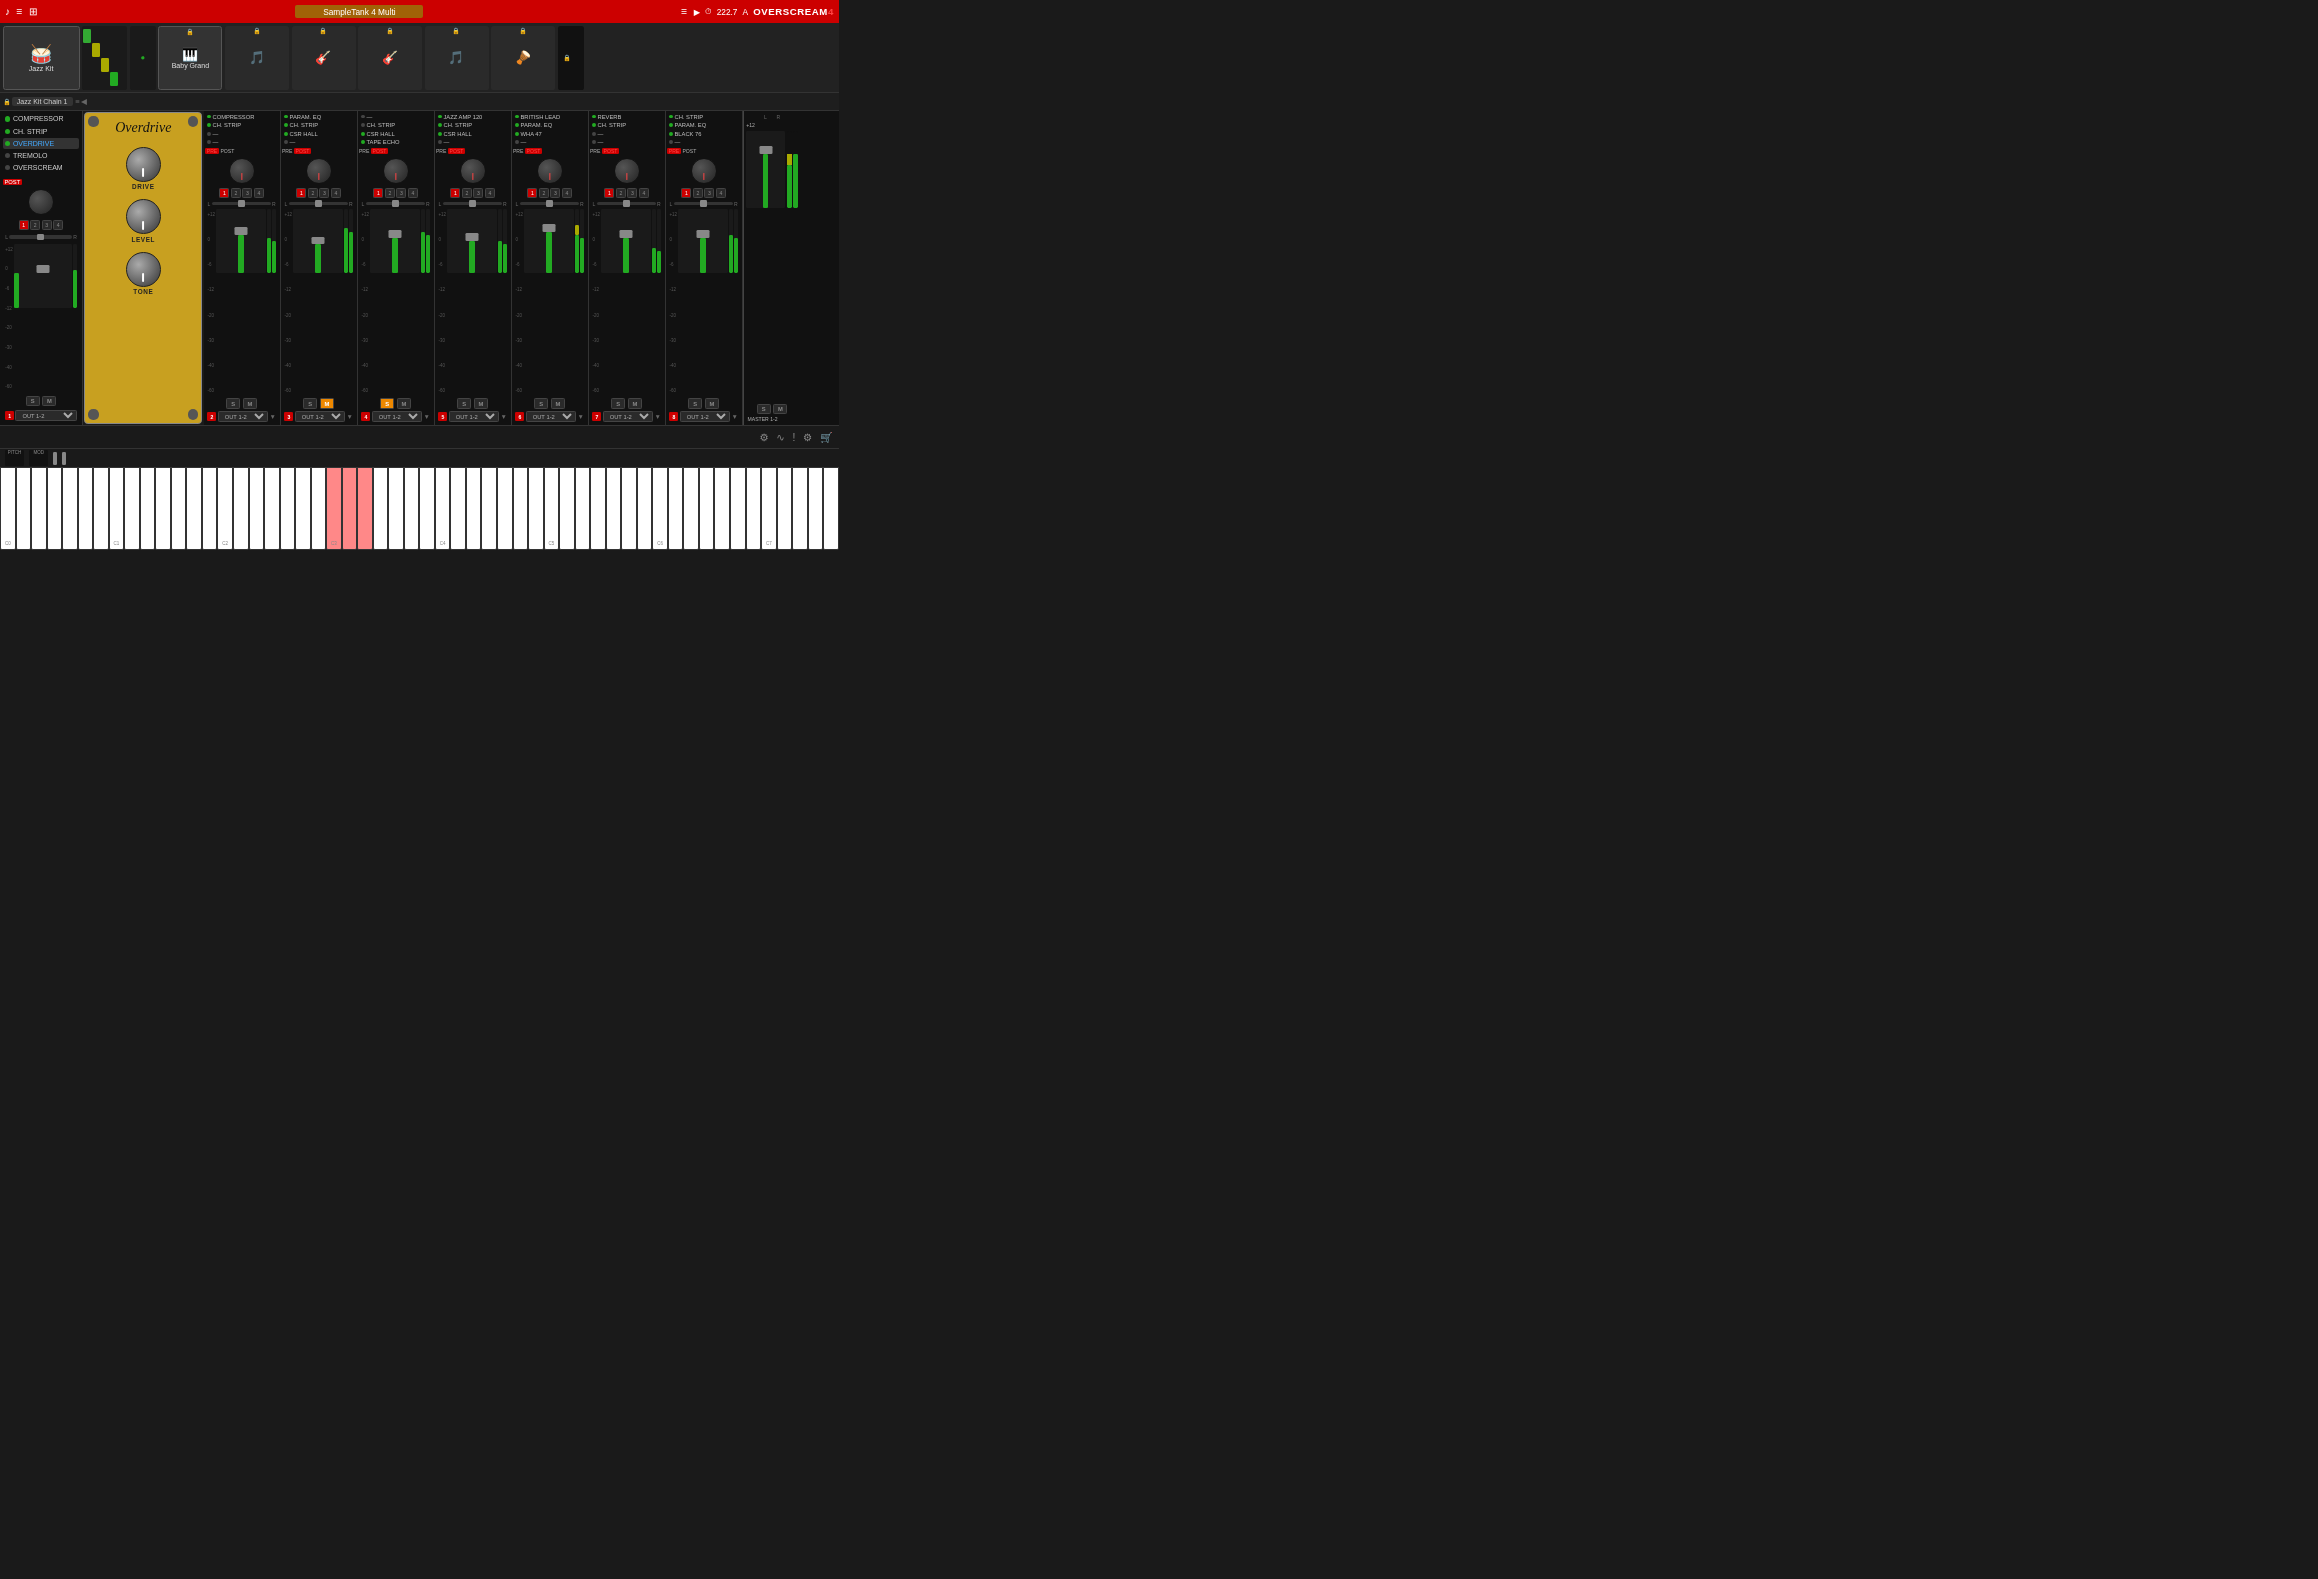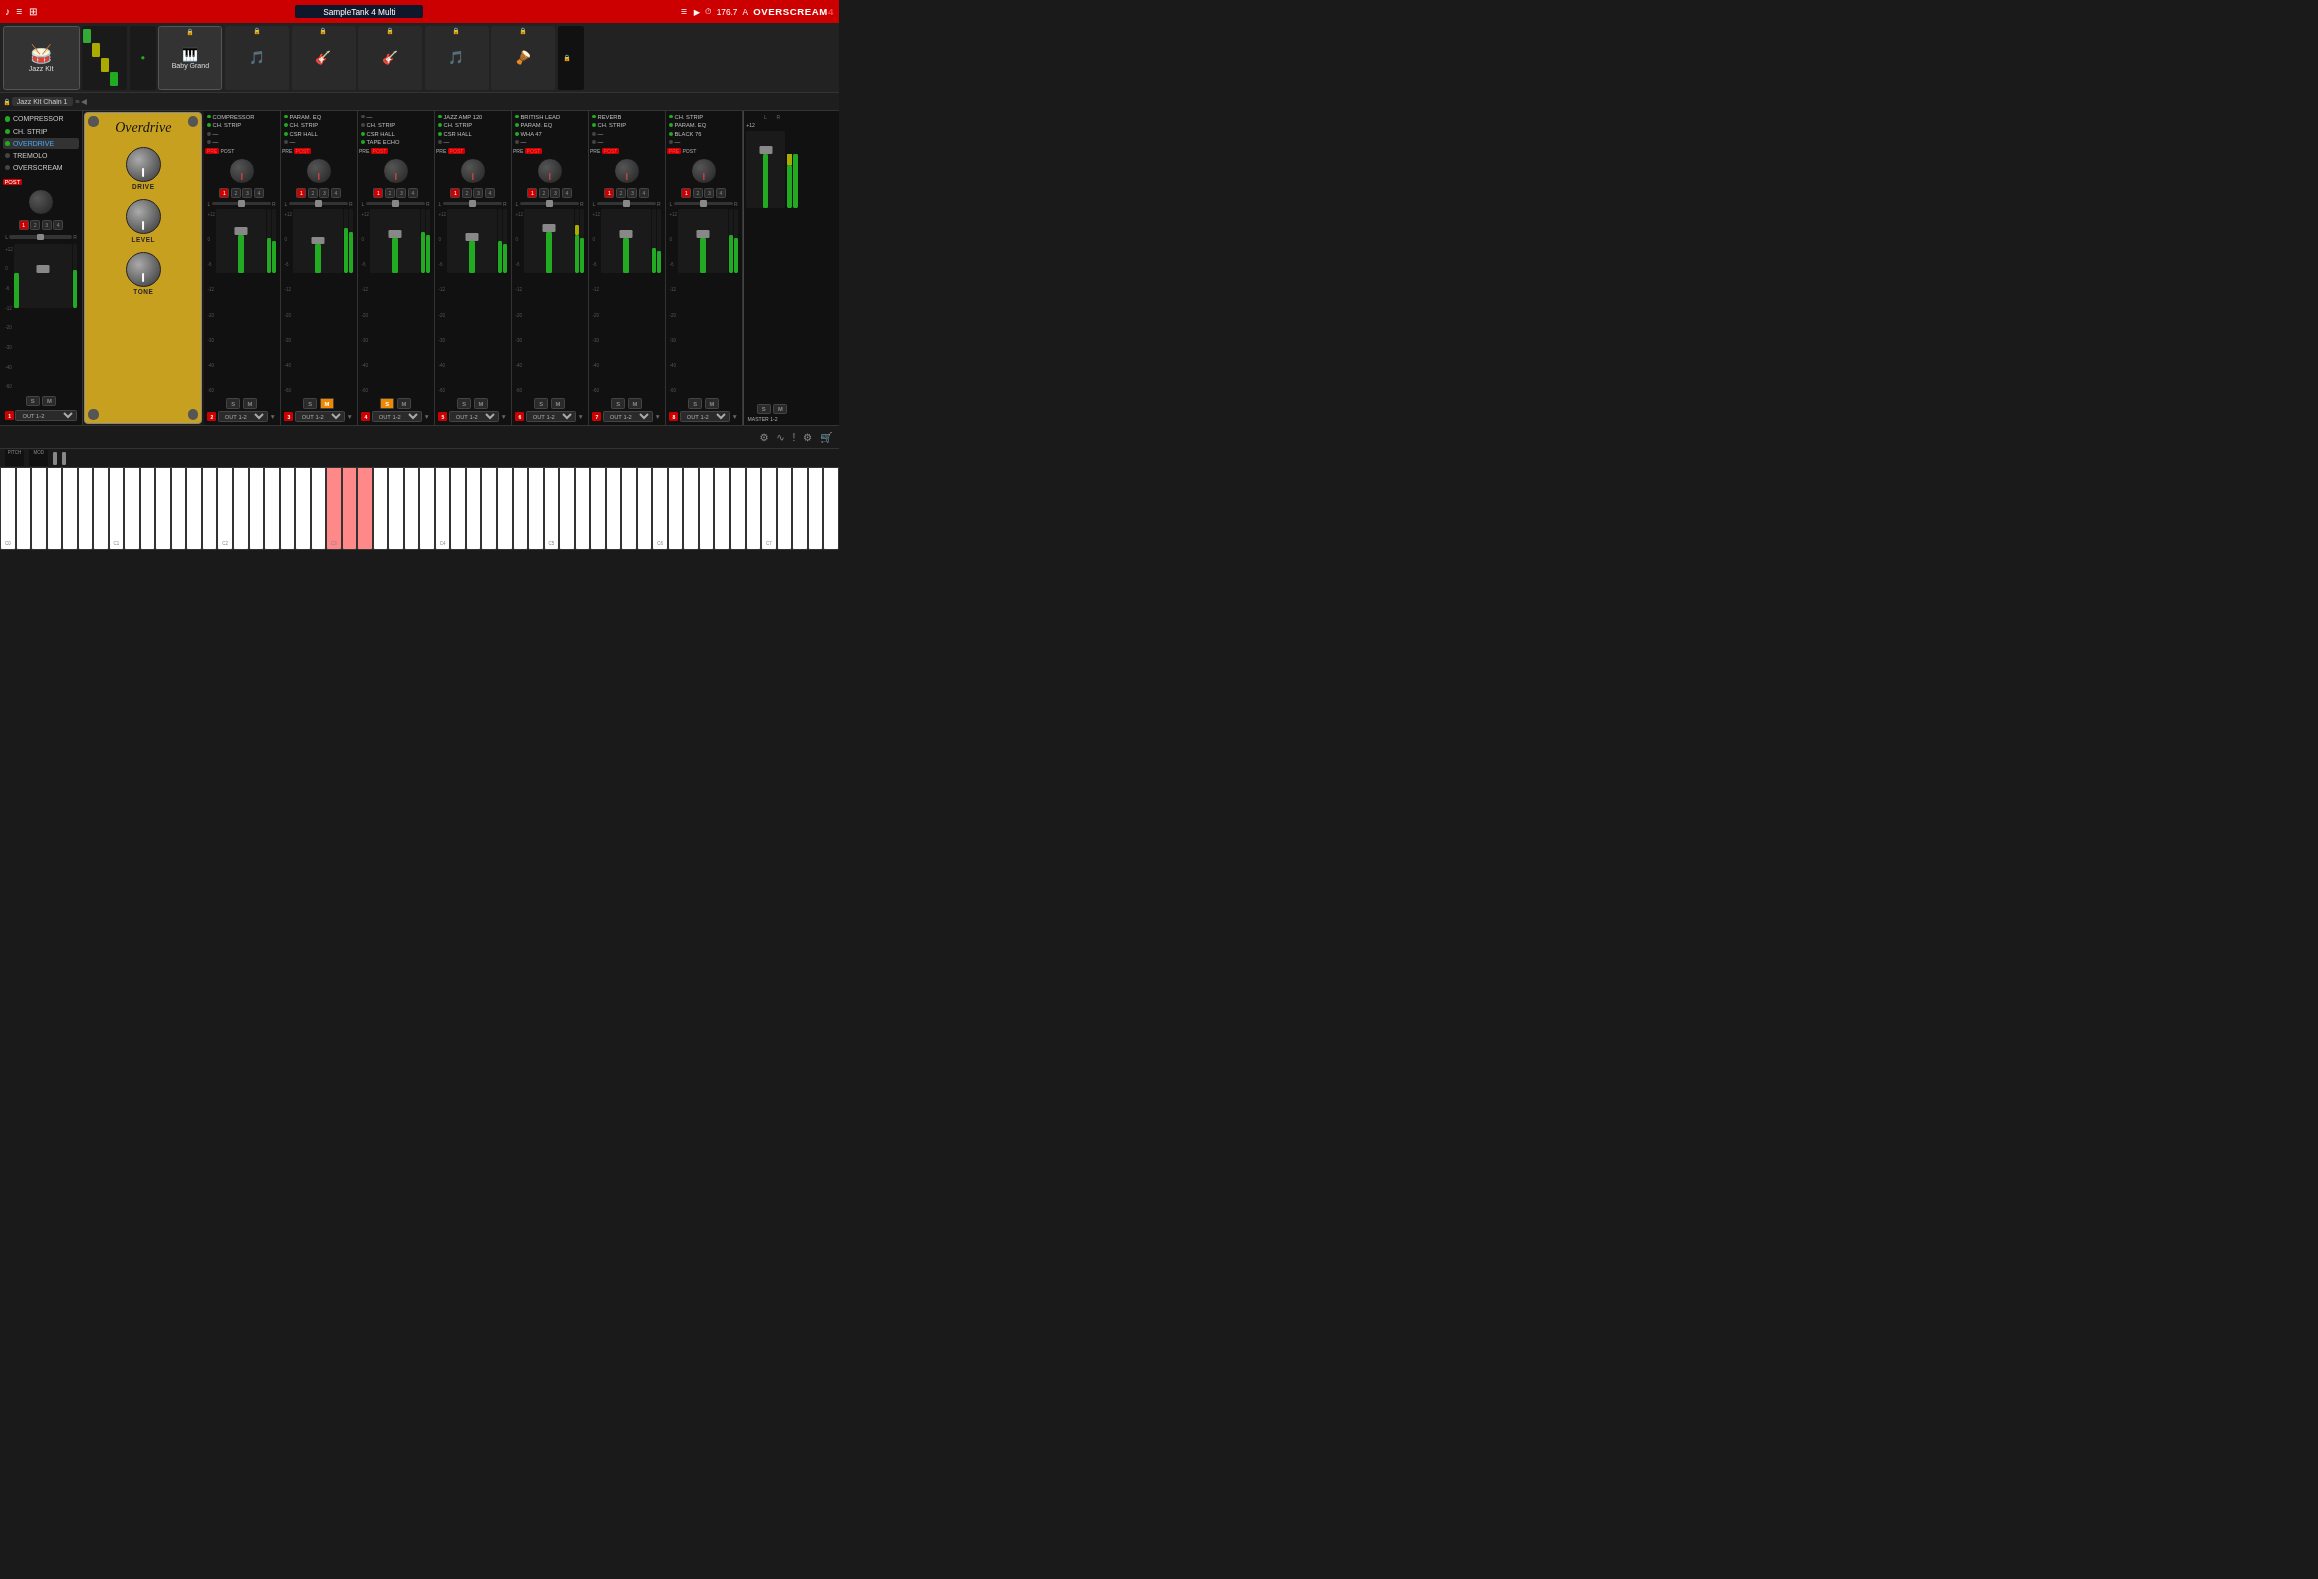"SampleTank 4 Multi" .top-bar-title { background: #0f172a -> #a16207 }
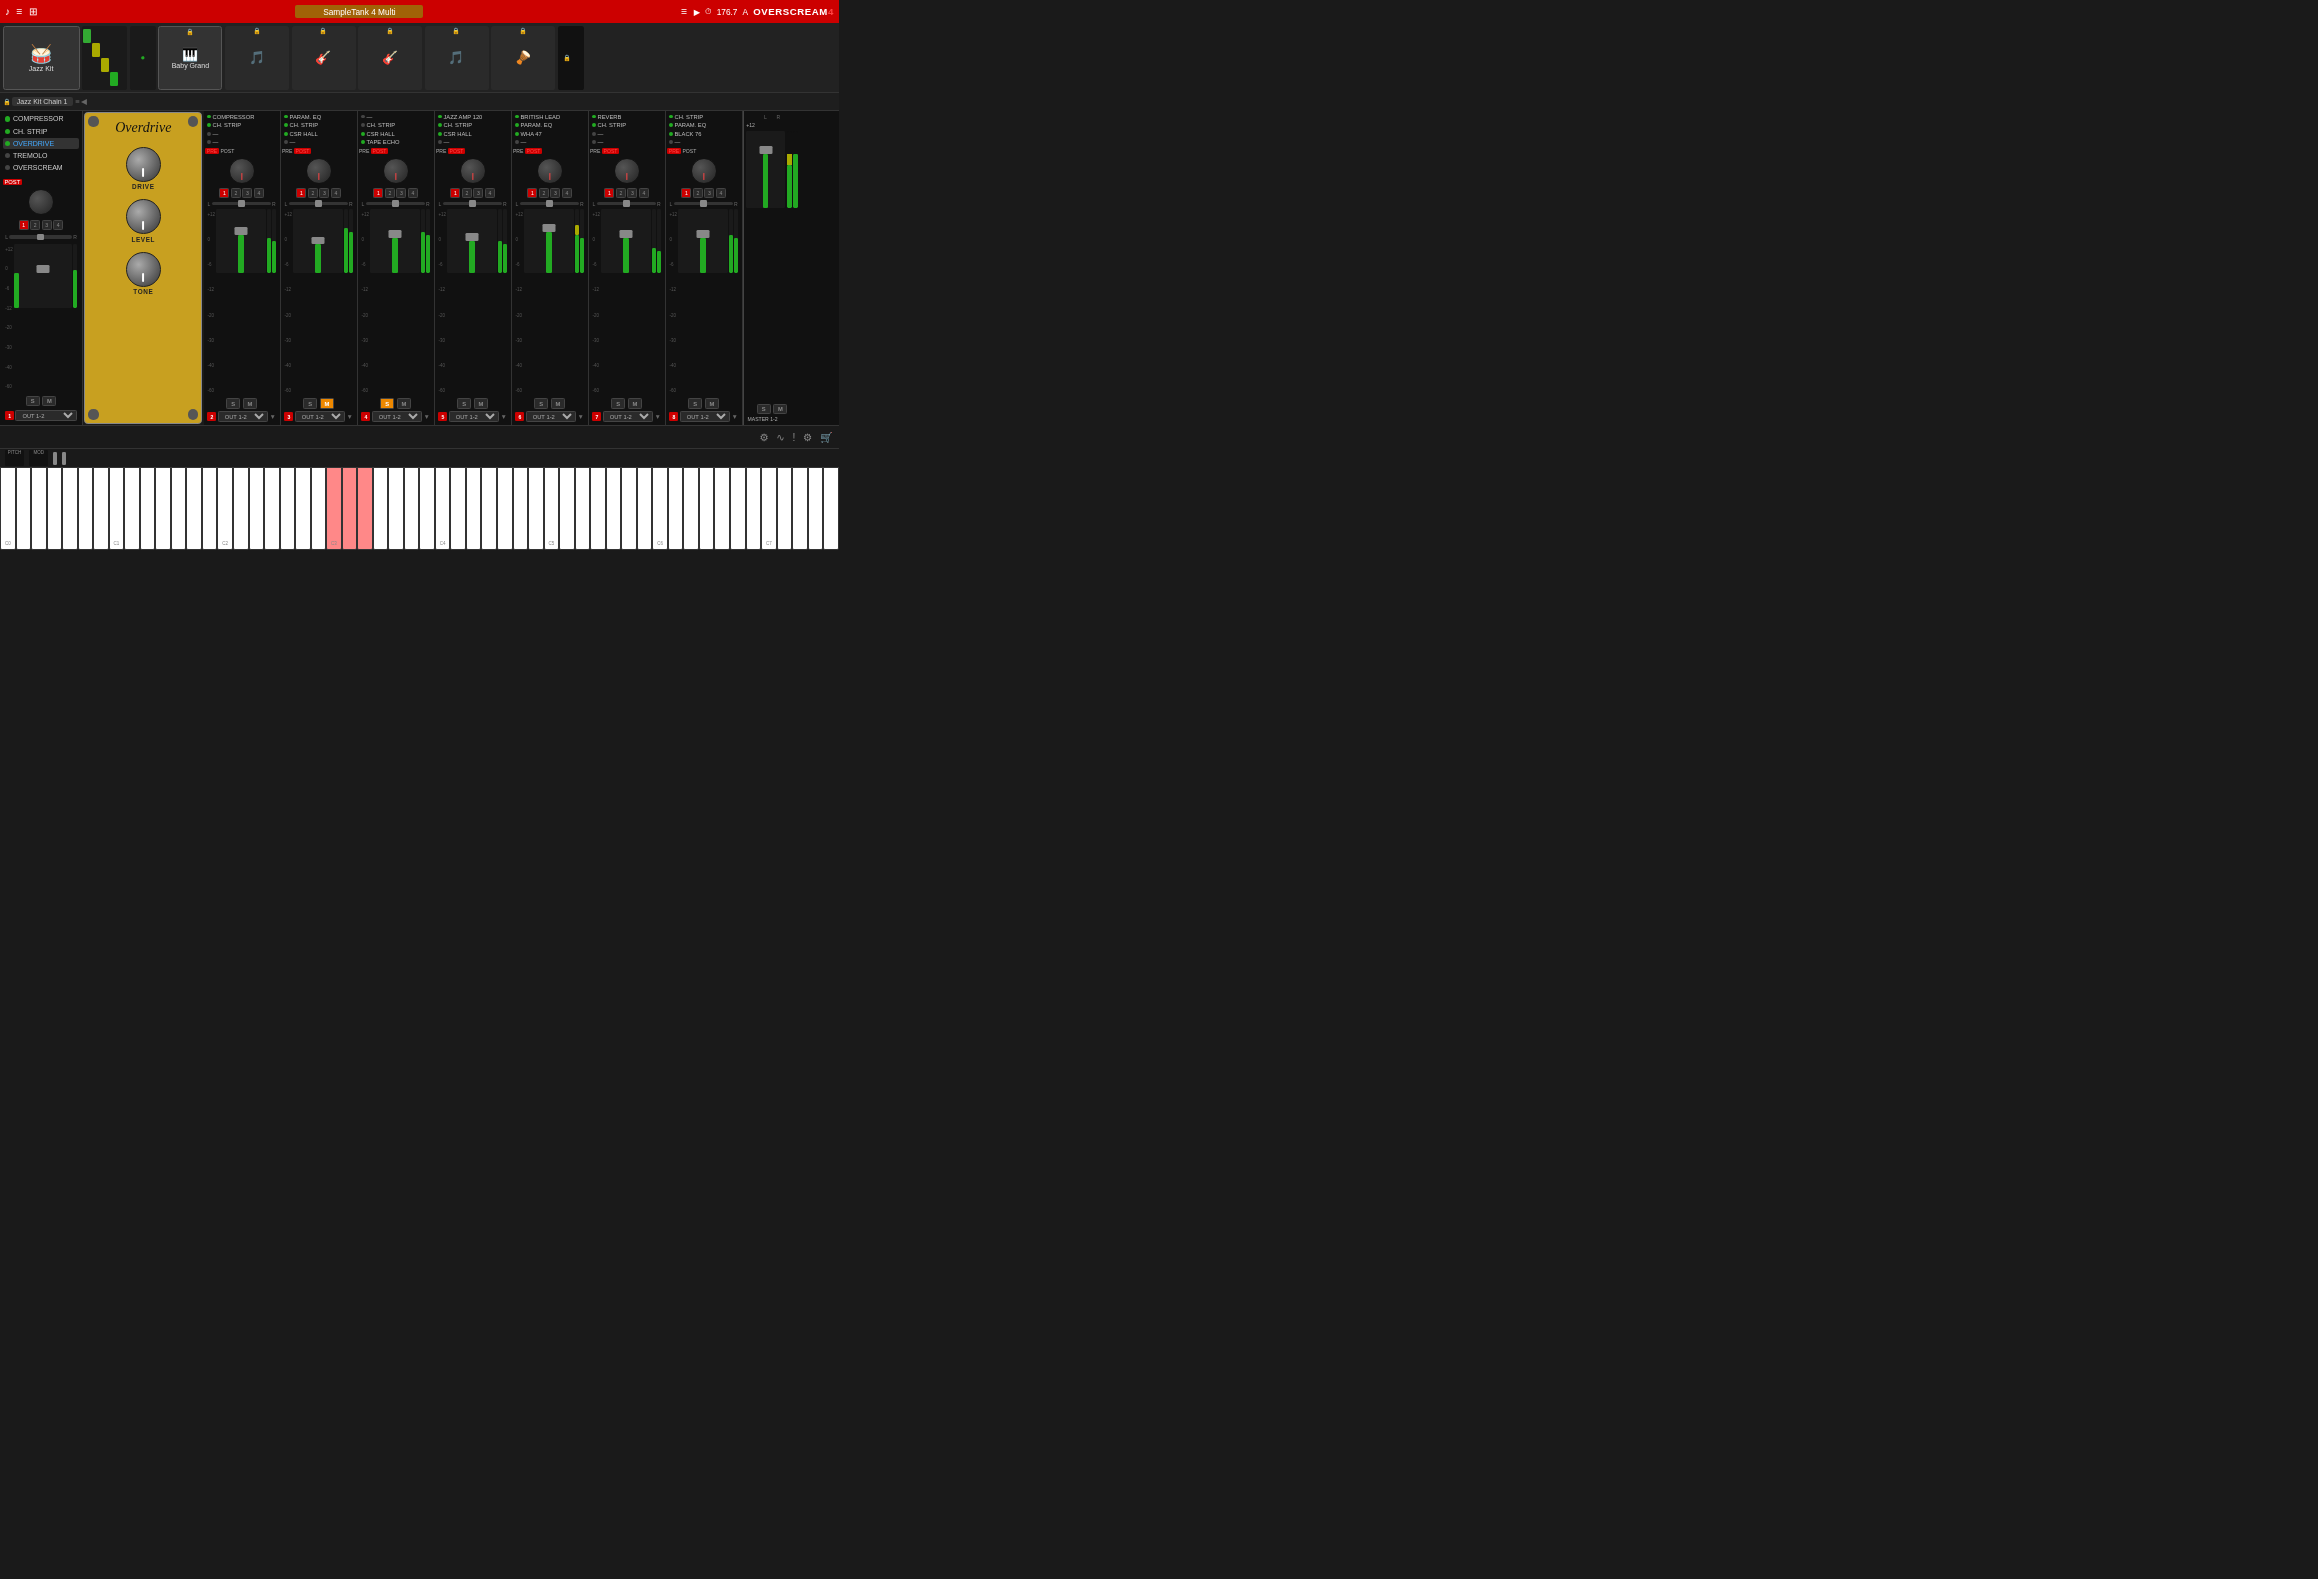"176.7" span { text: 176.7 -> 222.7 }
